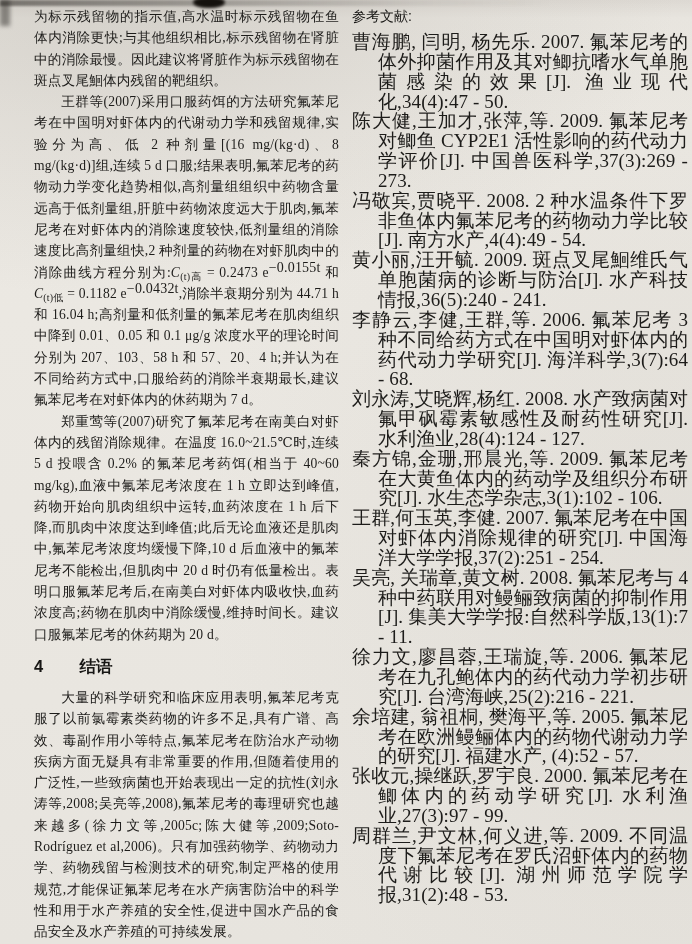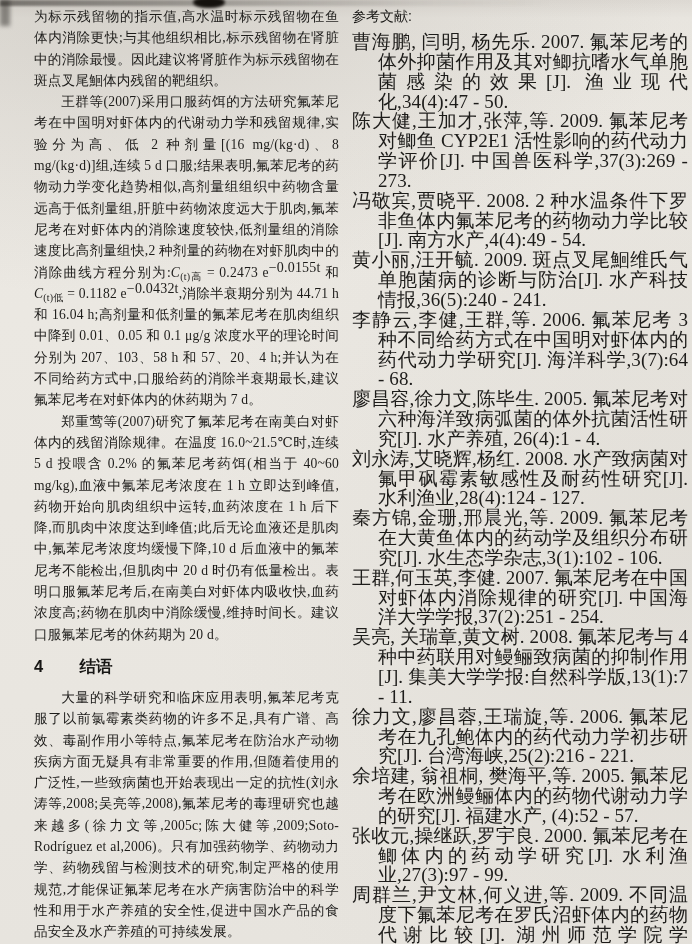"廖昌容,徐力文,陈毕生. 2005." p { html: <p>廖昌容,徐力文,陈毕生. 2005. 氟苯尼考对六种海洋致病弧菌的体外抗菌活性研究[J]. 水产养殖, 26(4):1 - 4.</p> -> none }
